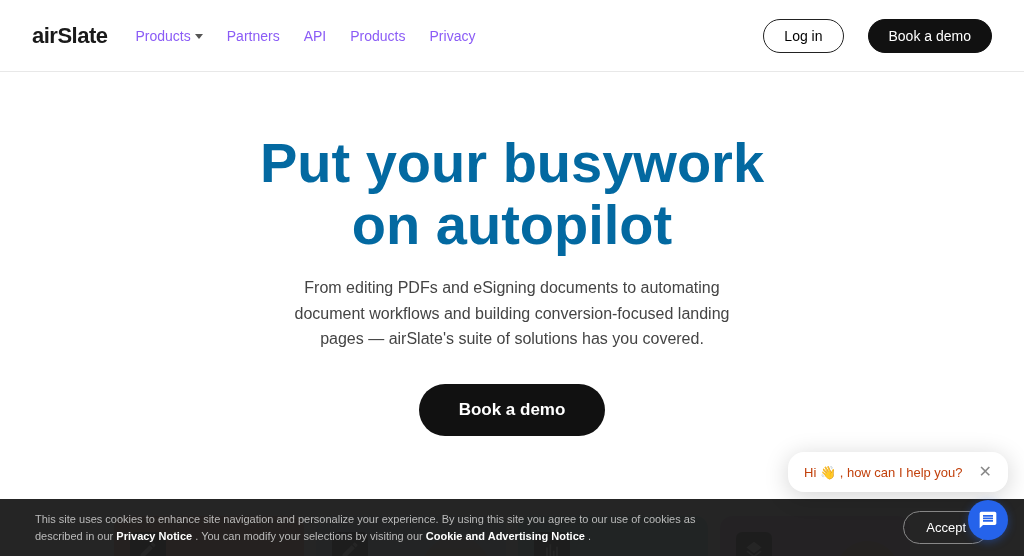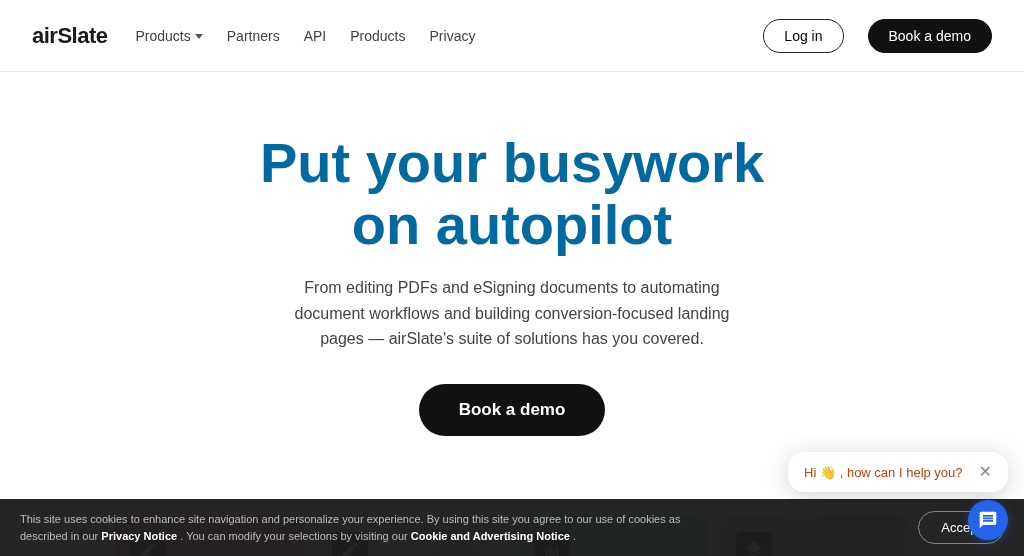"Products" .nav-link { color: #404040 -> #8b5cf6 }
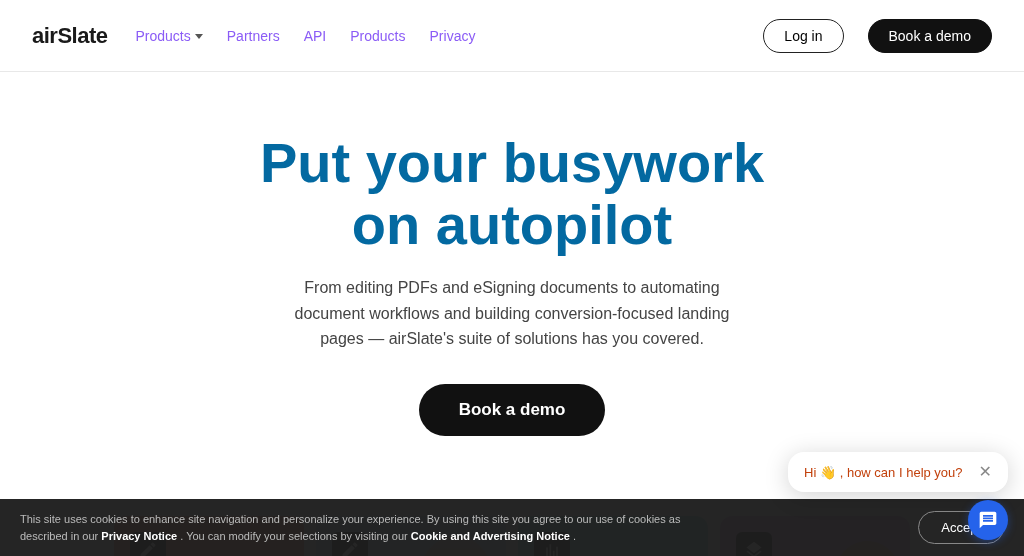"This site uses cookies to" .cookie-banner { padding: 12px 20px -> 12px 35px }
